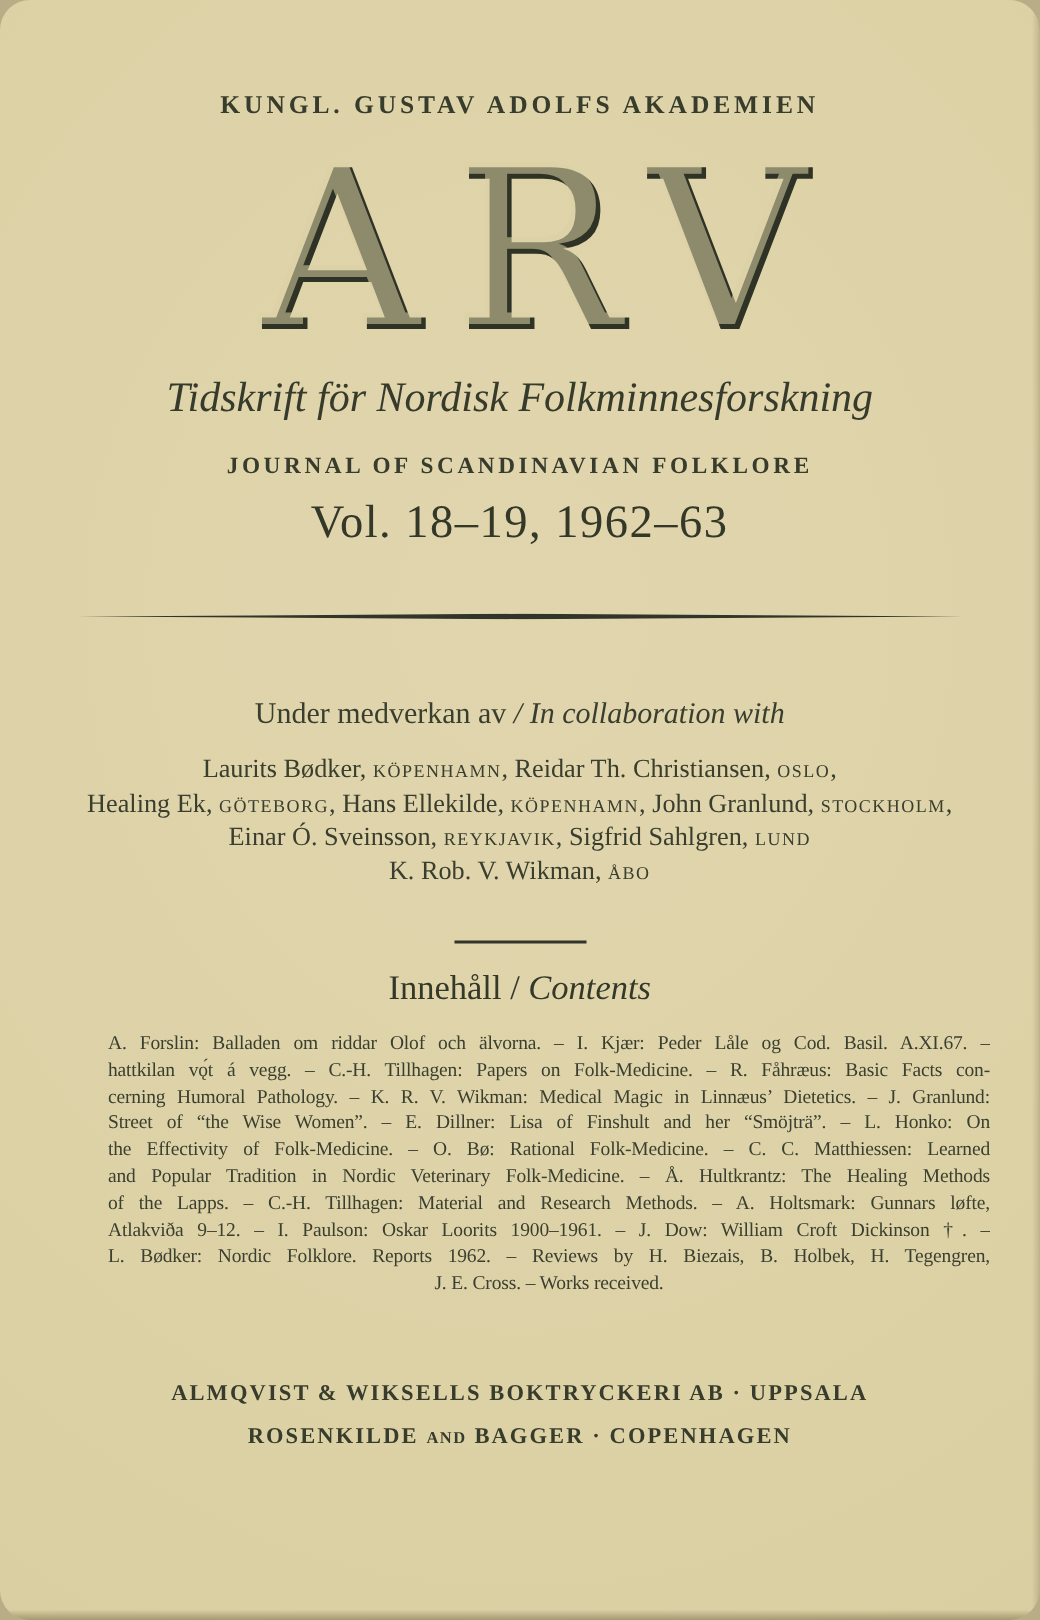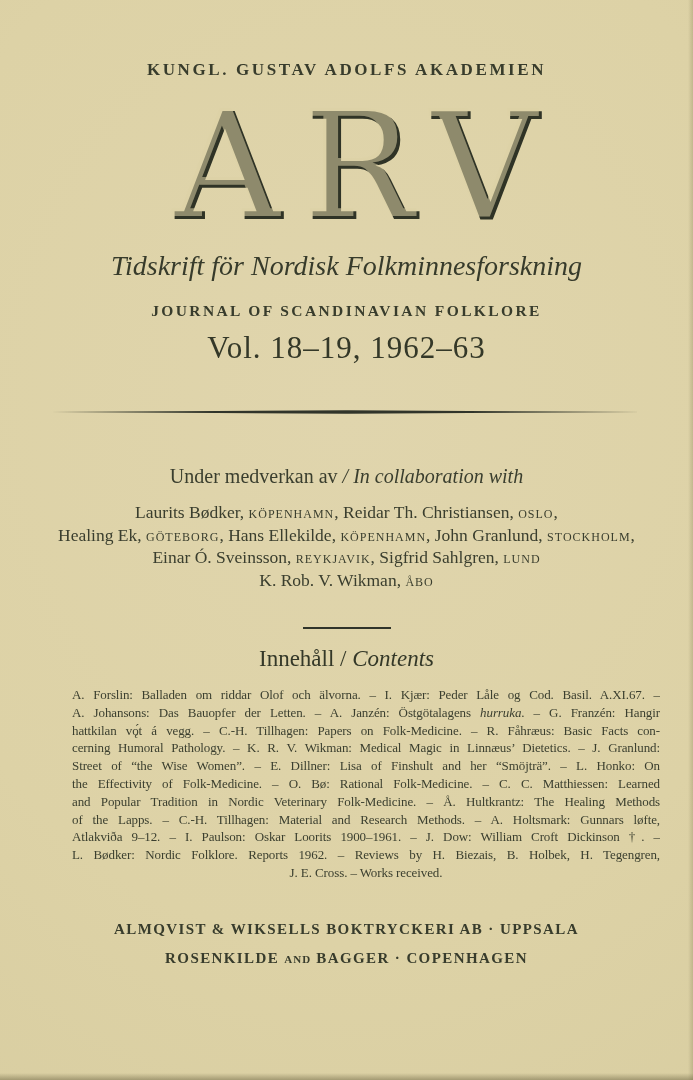"KUNGL. GUSTAV ADOLFS AKADEMIEN" .page { border-radius: none -> 20px }
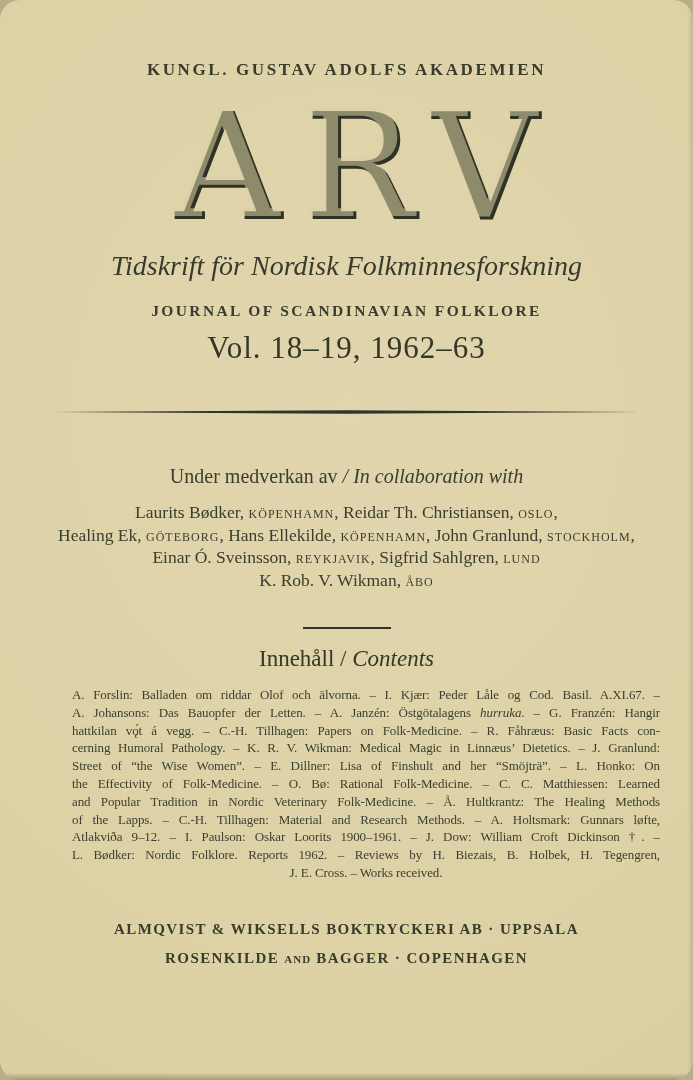"A. Johansons: Das Bauopfer der" div.c-line { html: <div><span>A. Johansons: Das Bauopfer der Letten. – A. Janzén: Östgötalagens </span><span>hurruka</span><span>. – G. Franzén: Hangir</span></div> -> none }
